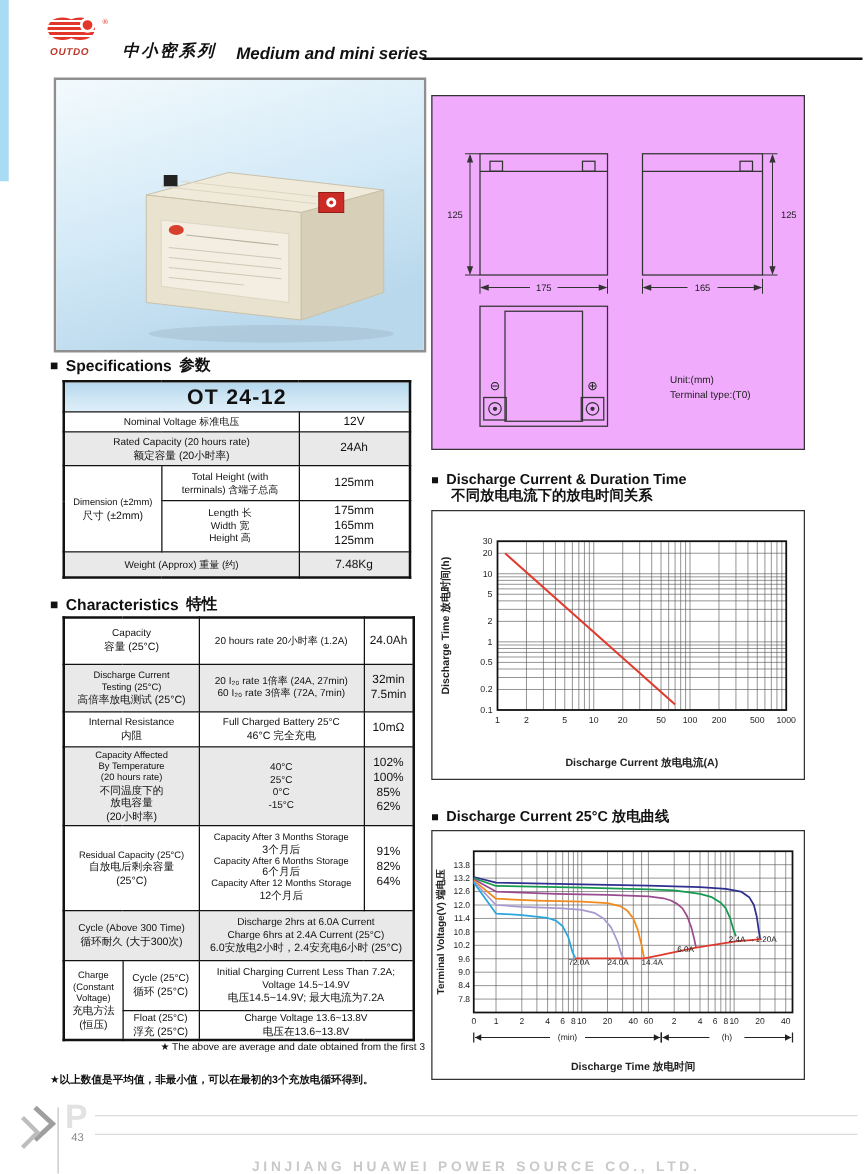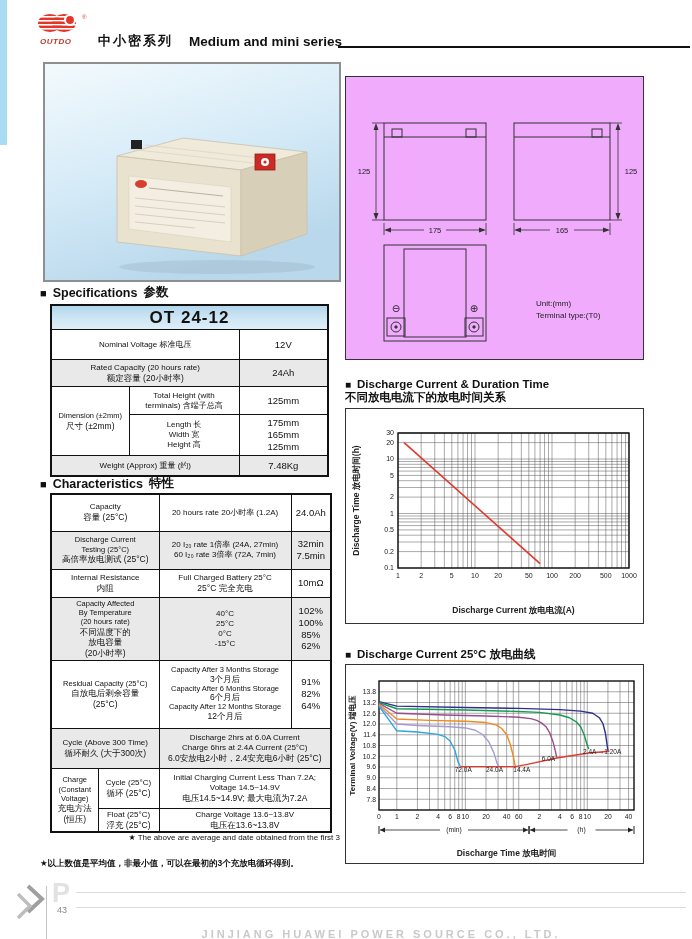"中小密系列" #header-row { align-items: center -> flex-end; font-style: none -> italic }
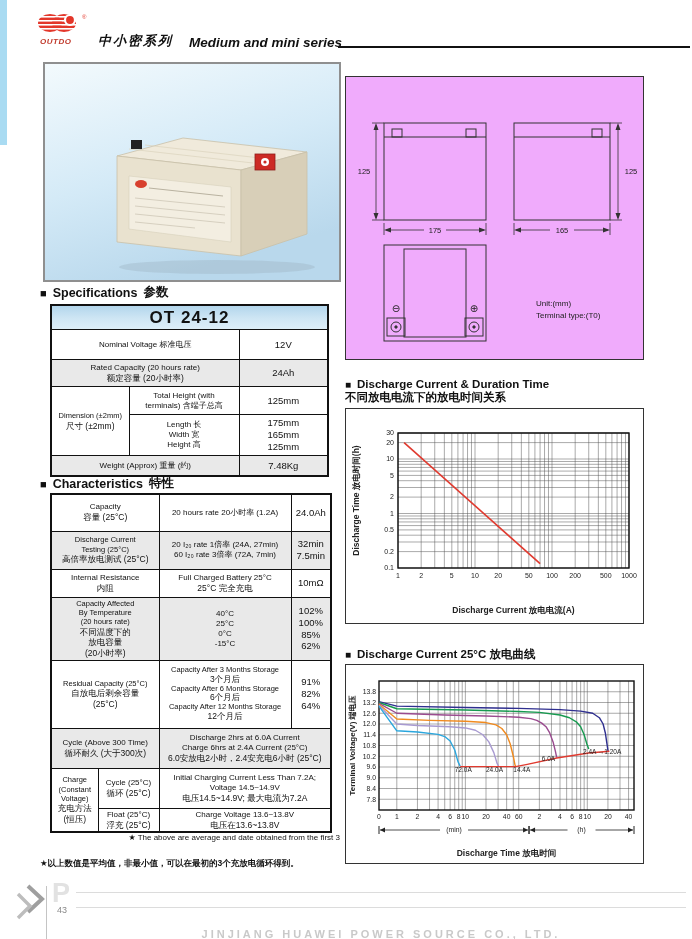"Nominal Voltage 标准电压" tr { height: 30px -> 16px }
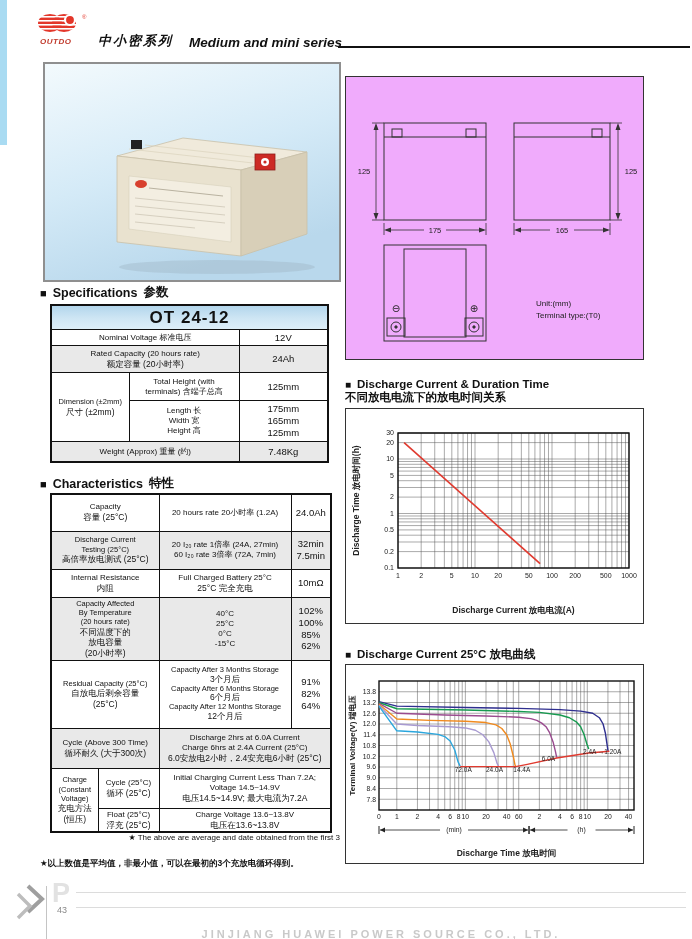"不同放电电流下的放电时间关系" div { margin-left: none -> 16px }
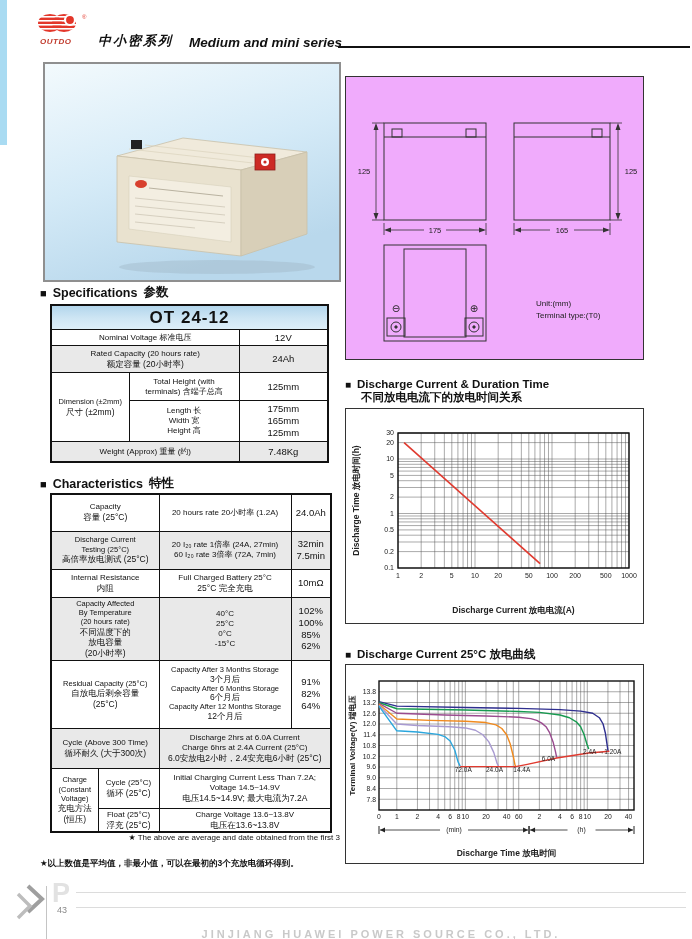"25°C 完全充电" div.cn85 { text: 25 -> 46 }
